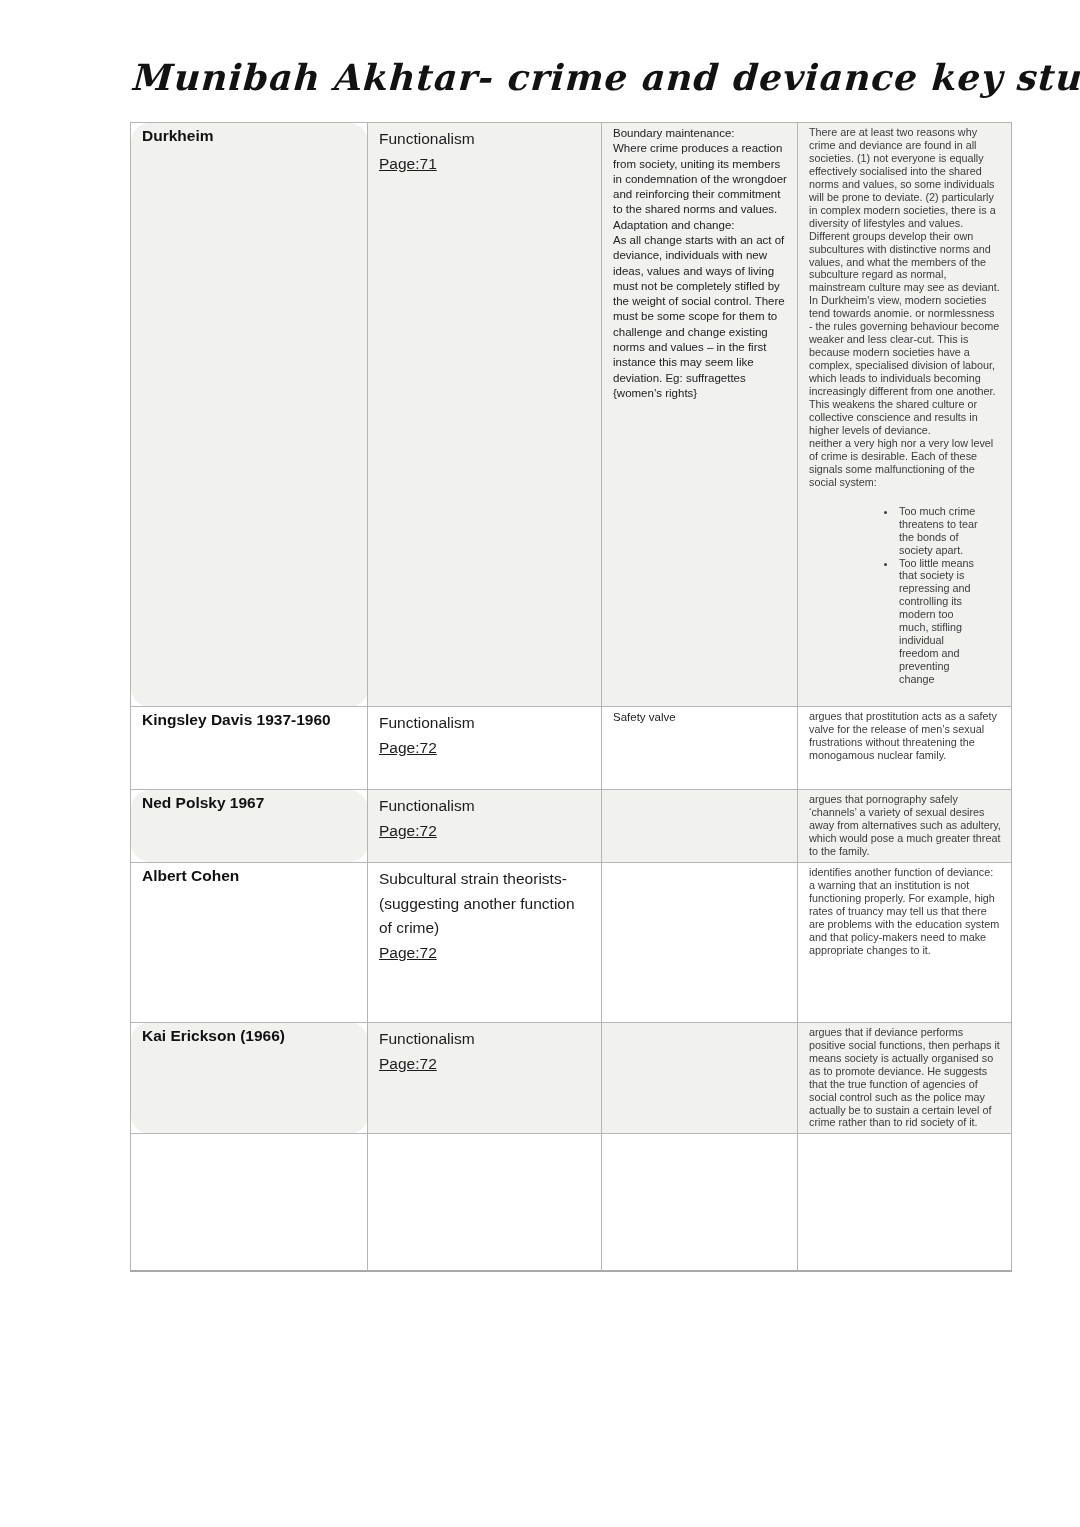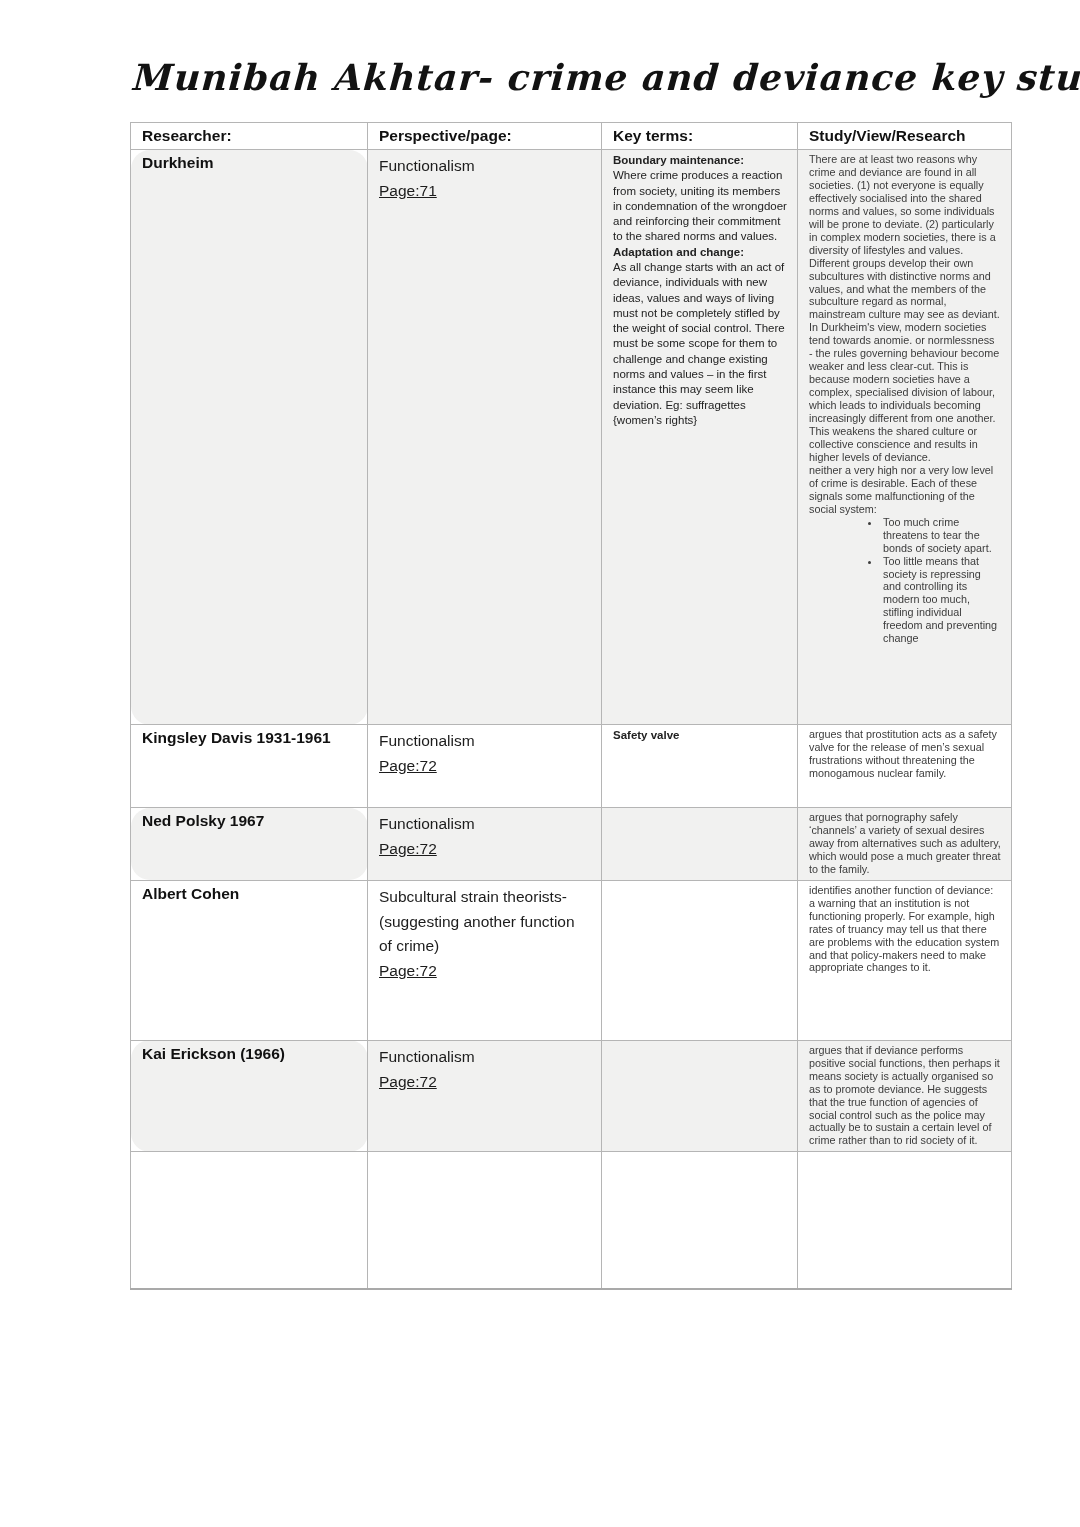"Researcher:" tr { html: <tr> <th>Researcher:</th> <th>Perspective/page:</th> <th>Key terms:</th> <th>Study/View/Research</th> </tr> -> none }
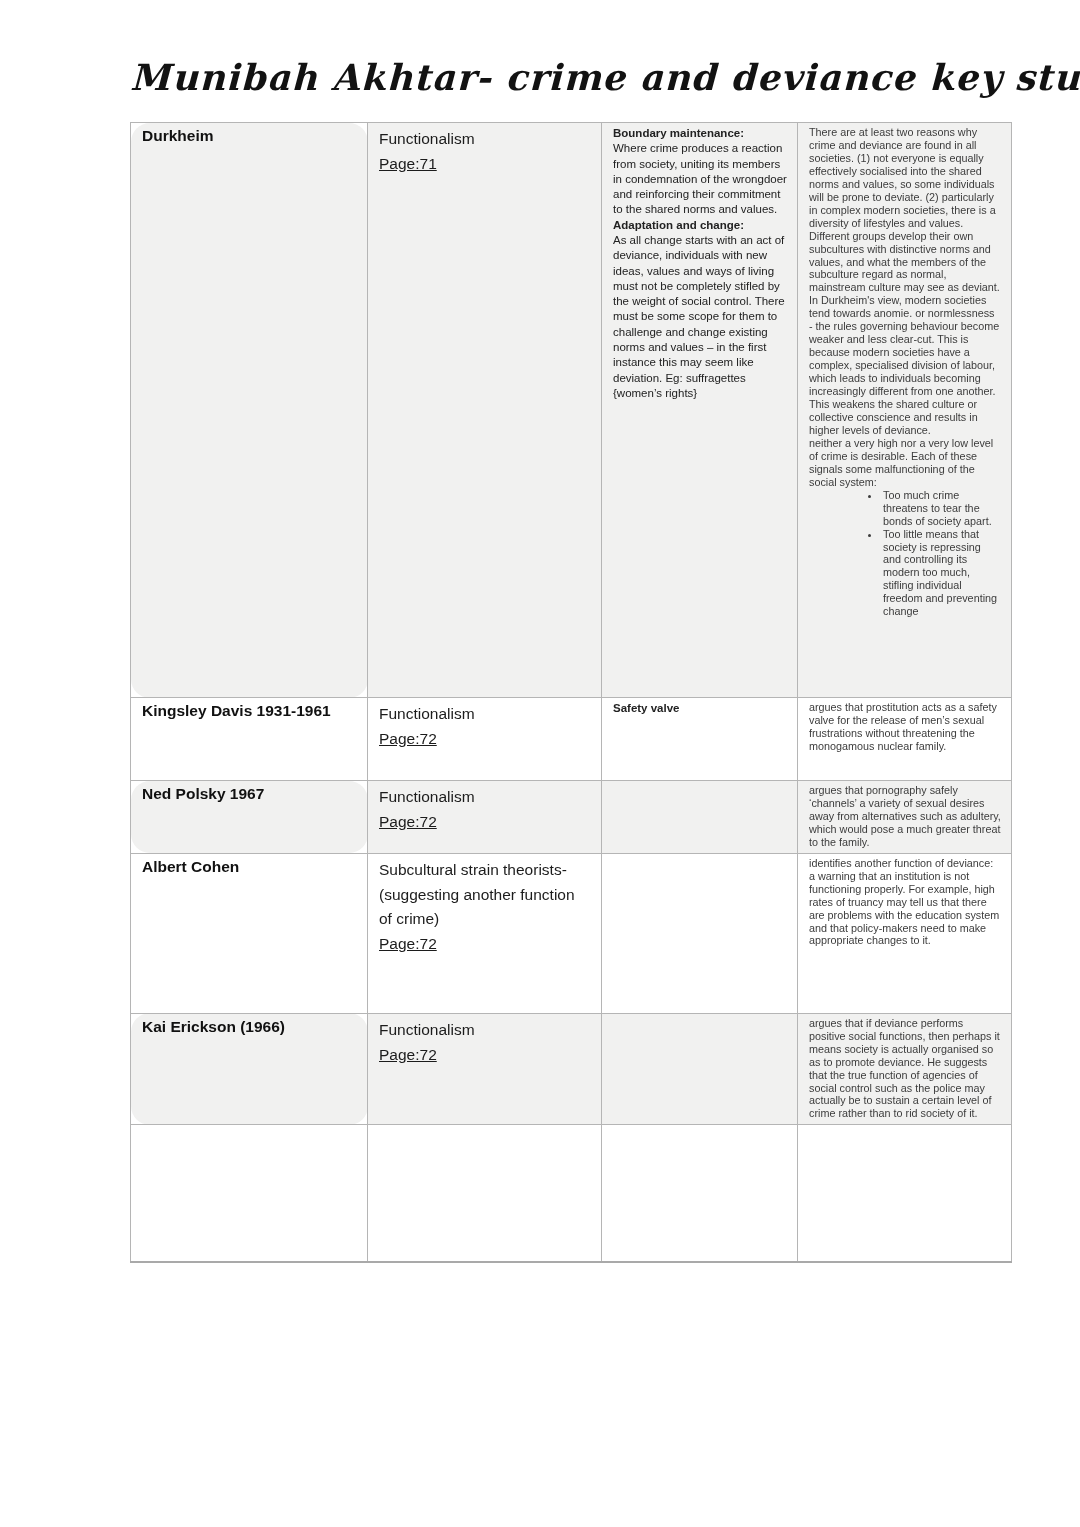"Boundary maintenance:" .kt-term { font-weight: 700 -> 400 }
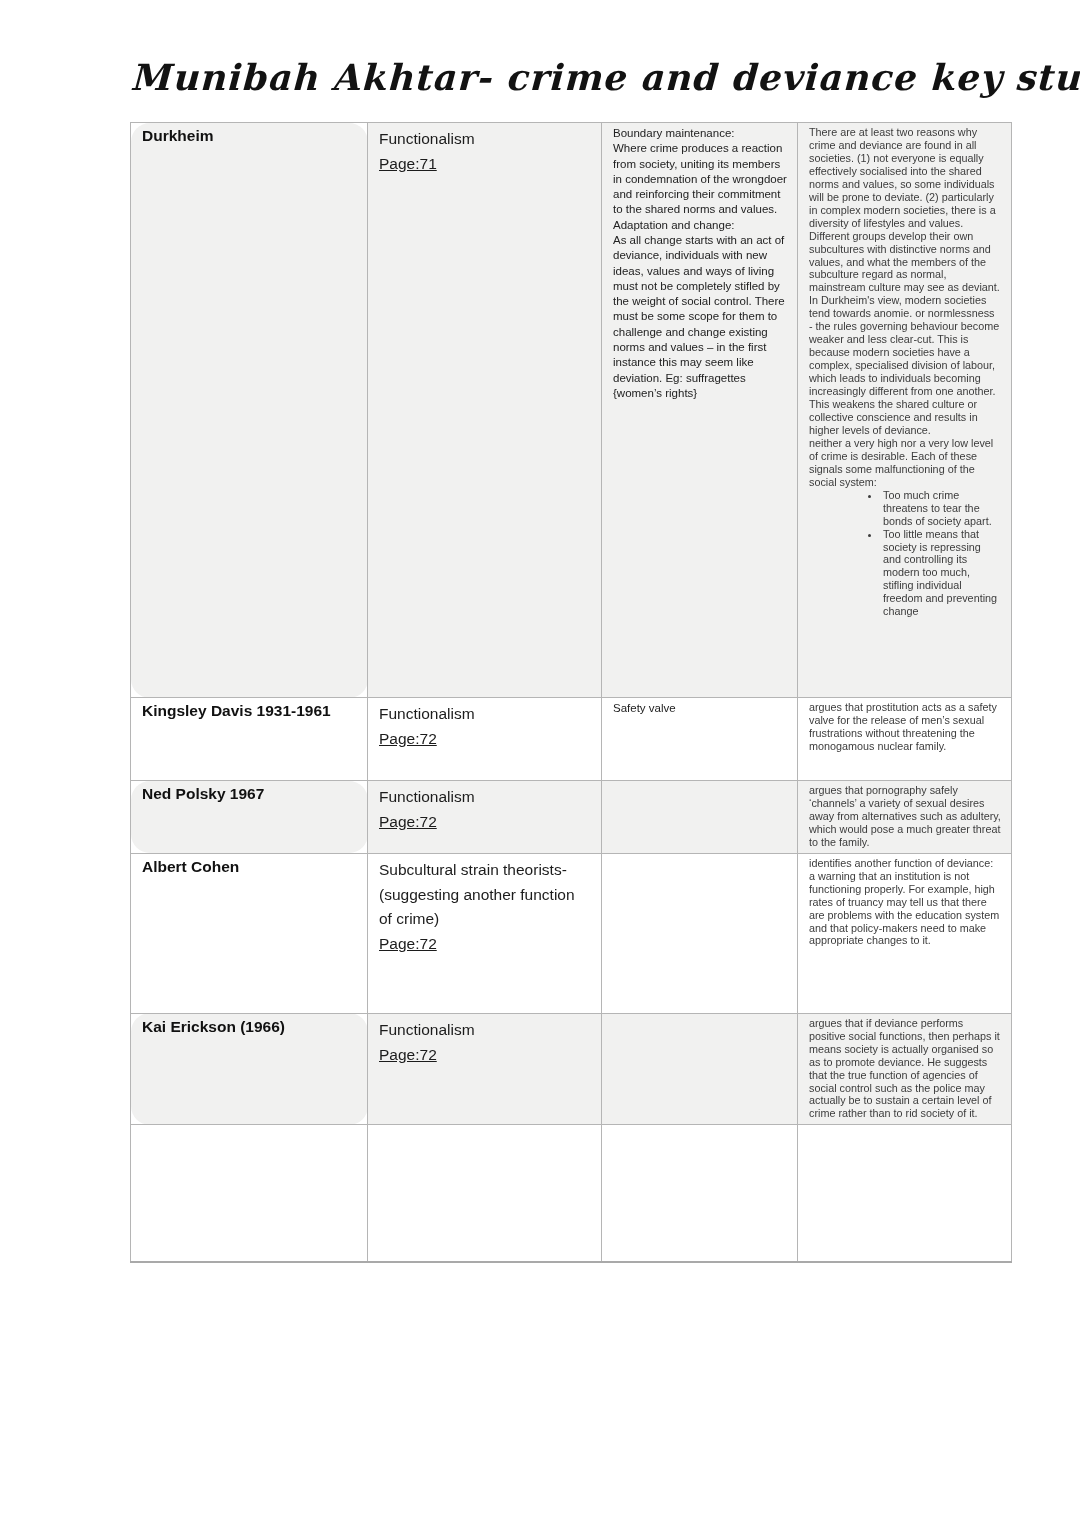"Too much crime threatens to" .study ul { margin: 0 -> 16px }
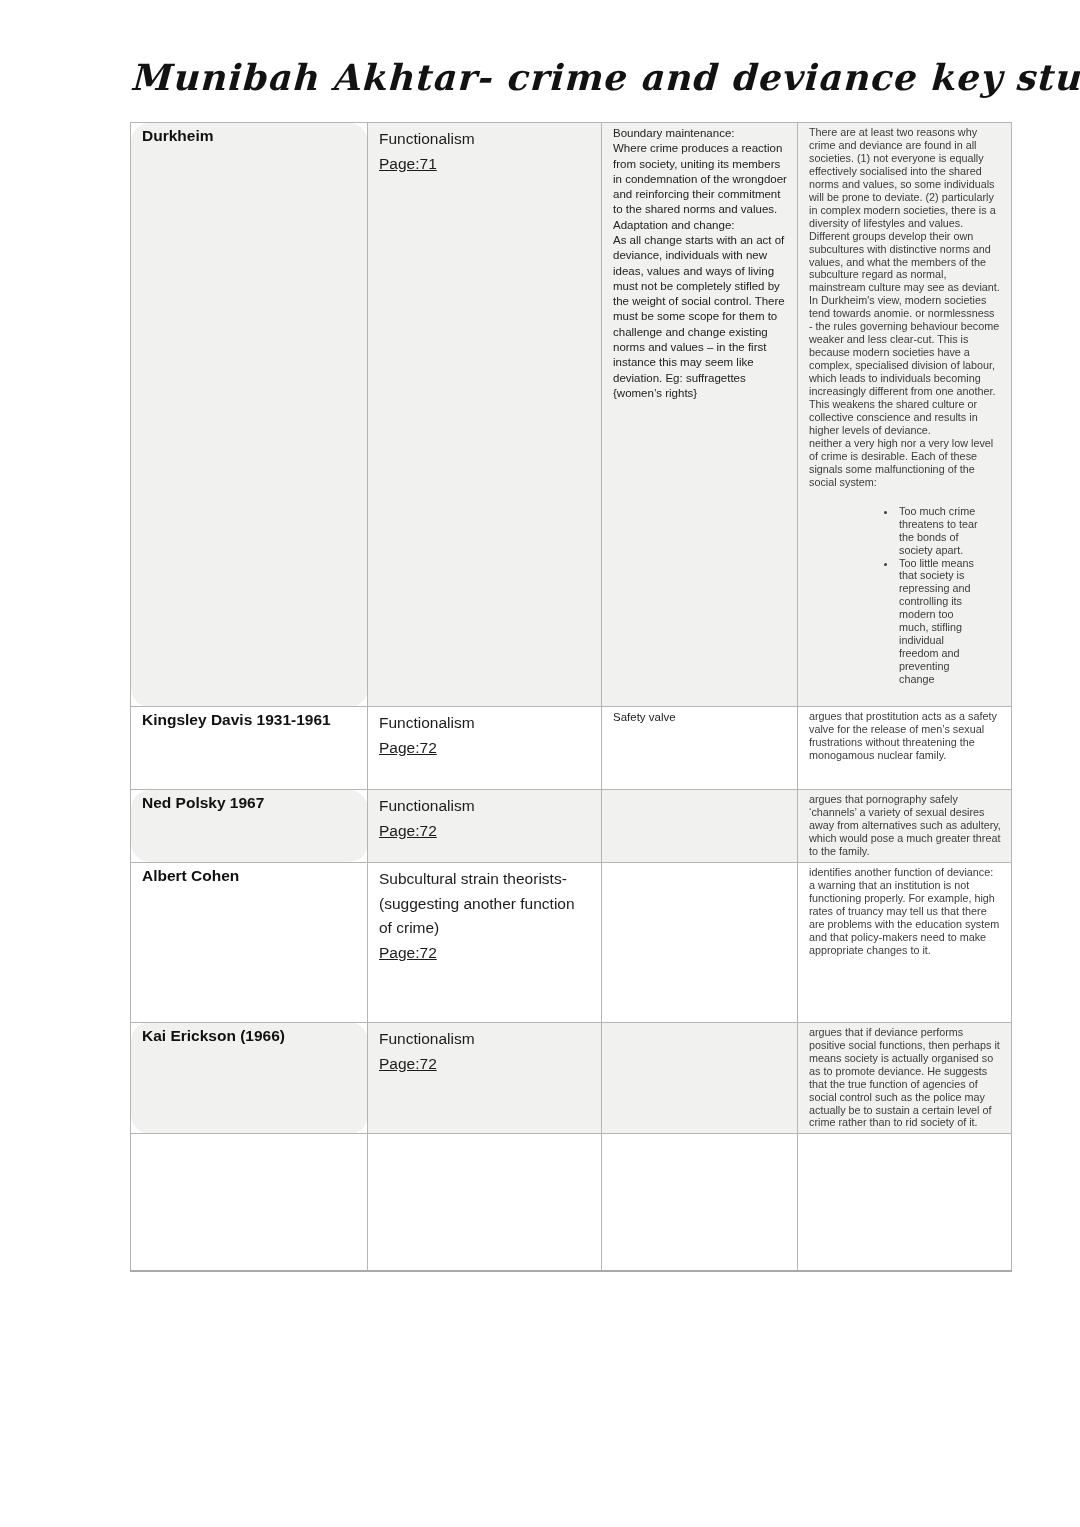"Kingsley Davis 1931-1961" td.researcher-name { text: 1931-1961 -> 1937-1960 }
